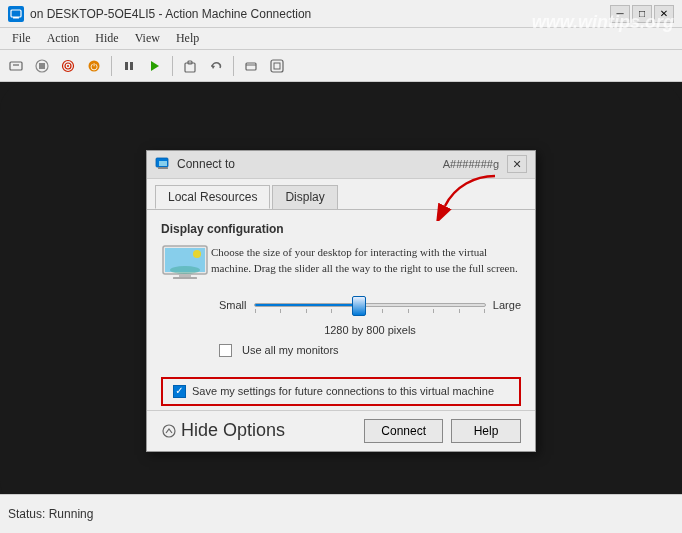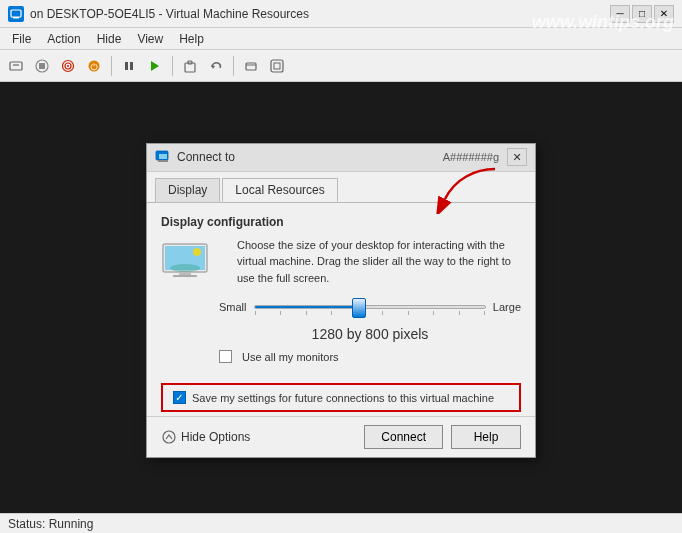"on DESKTOP-5OE4LI5 - Virtual Machine" span.title-bar-text { text: Virtual Machine Resources -> Action Machine Connection }
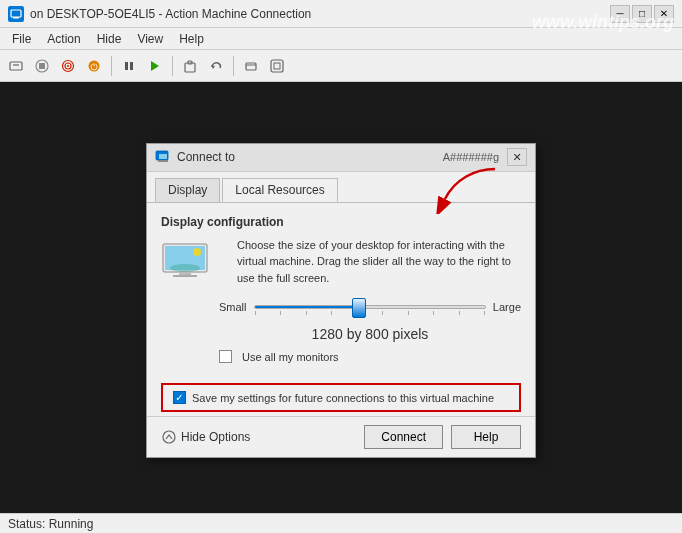"File" .menu-bar { font-family: none -> Liberation Serif, serif }
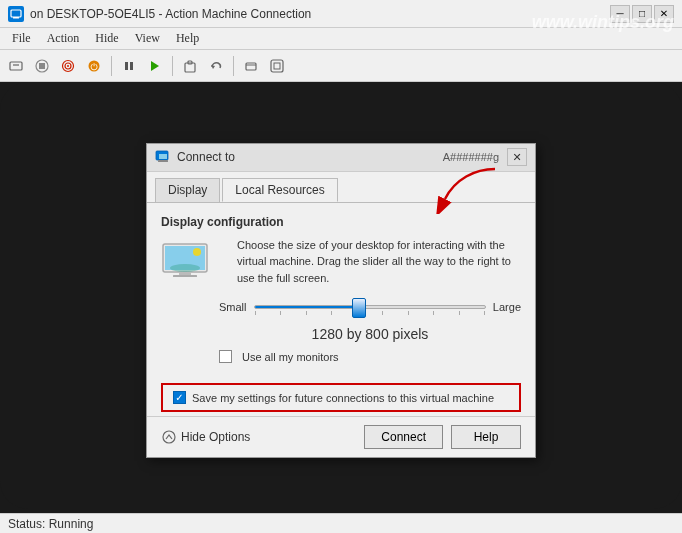"Display" div.tab { order: before "Local Resources" -> after "Local Resources" }
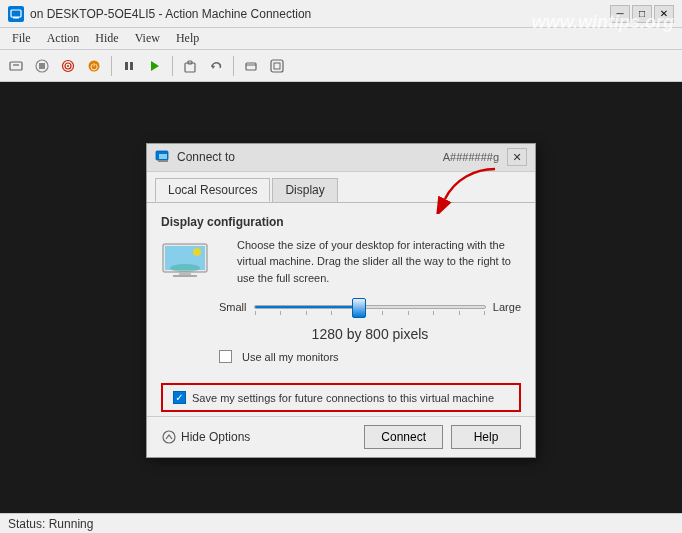"Choose the size of your" .display-icon-row { align-items: center -> flex-start; font-family: none -> Liberation Serif, serif; gap: 28px -> 2px }
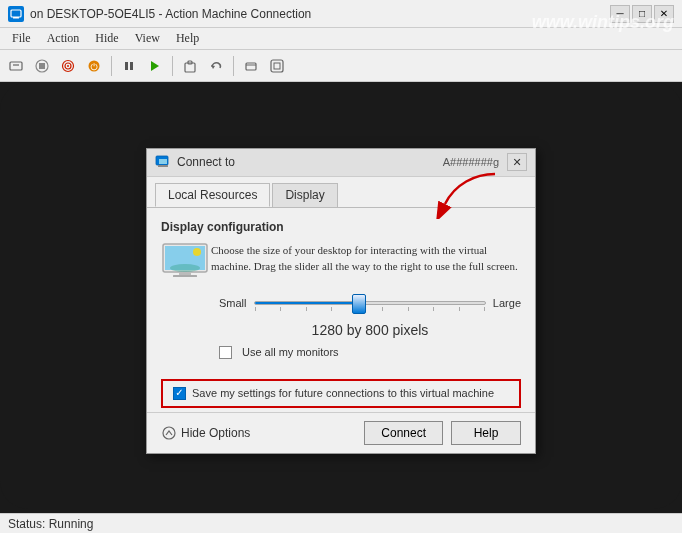"1280 by 800 pixels" .resolution-text { font-size: 14px -> 11px }
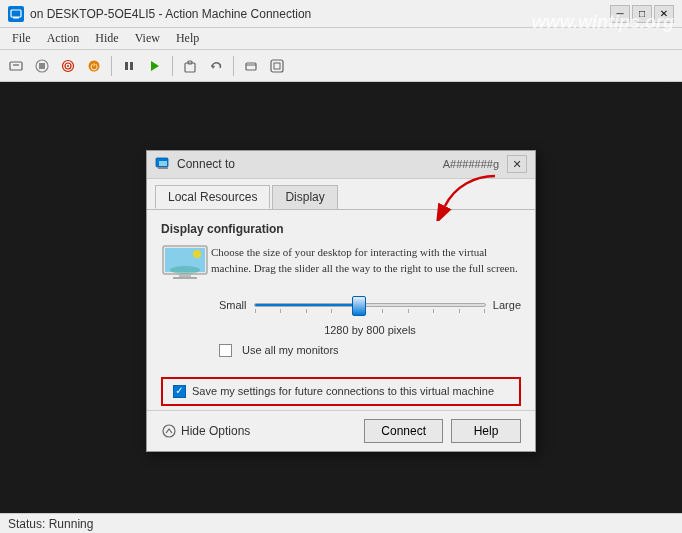"Hide Options" .hide-options-btn { font-size: 12px -> 18px }
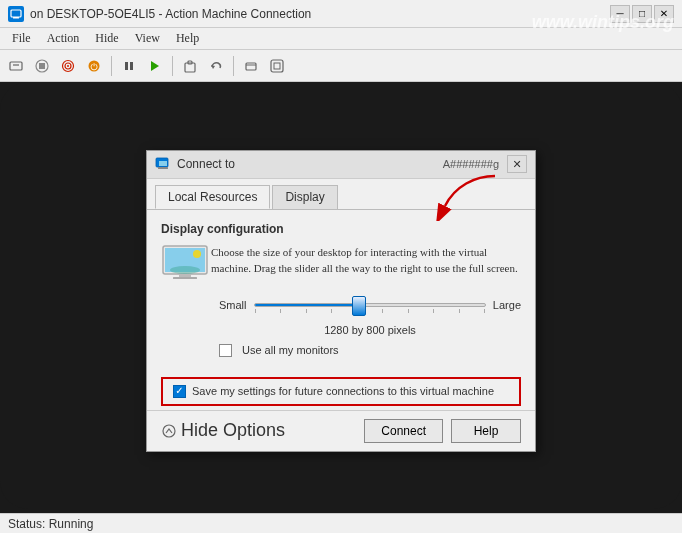"Status: Running" .status-bar { height: 20px -> 39px }
